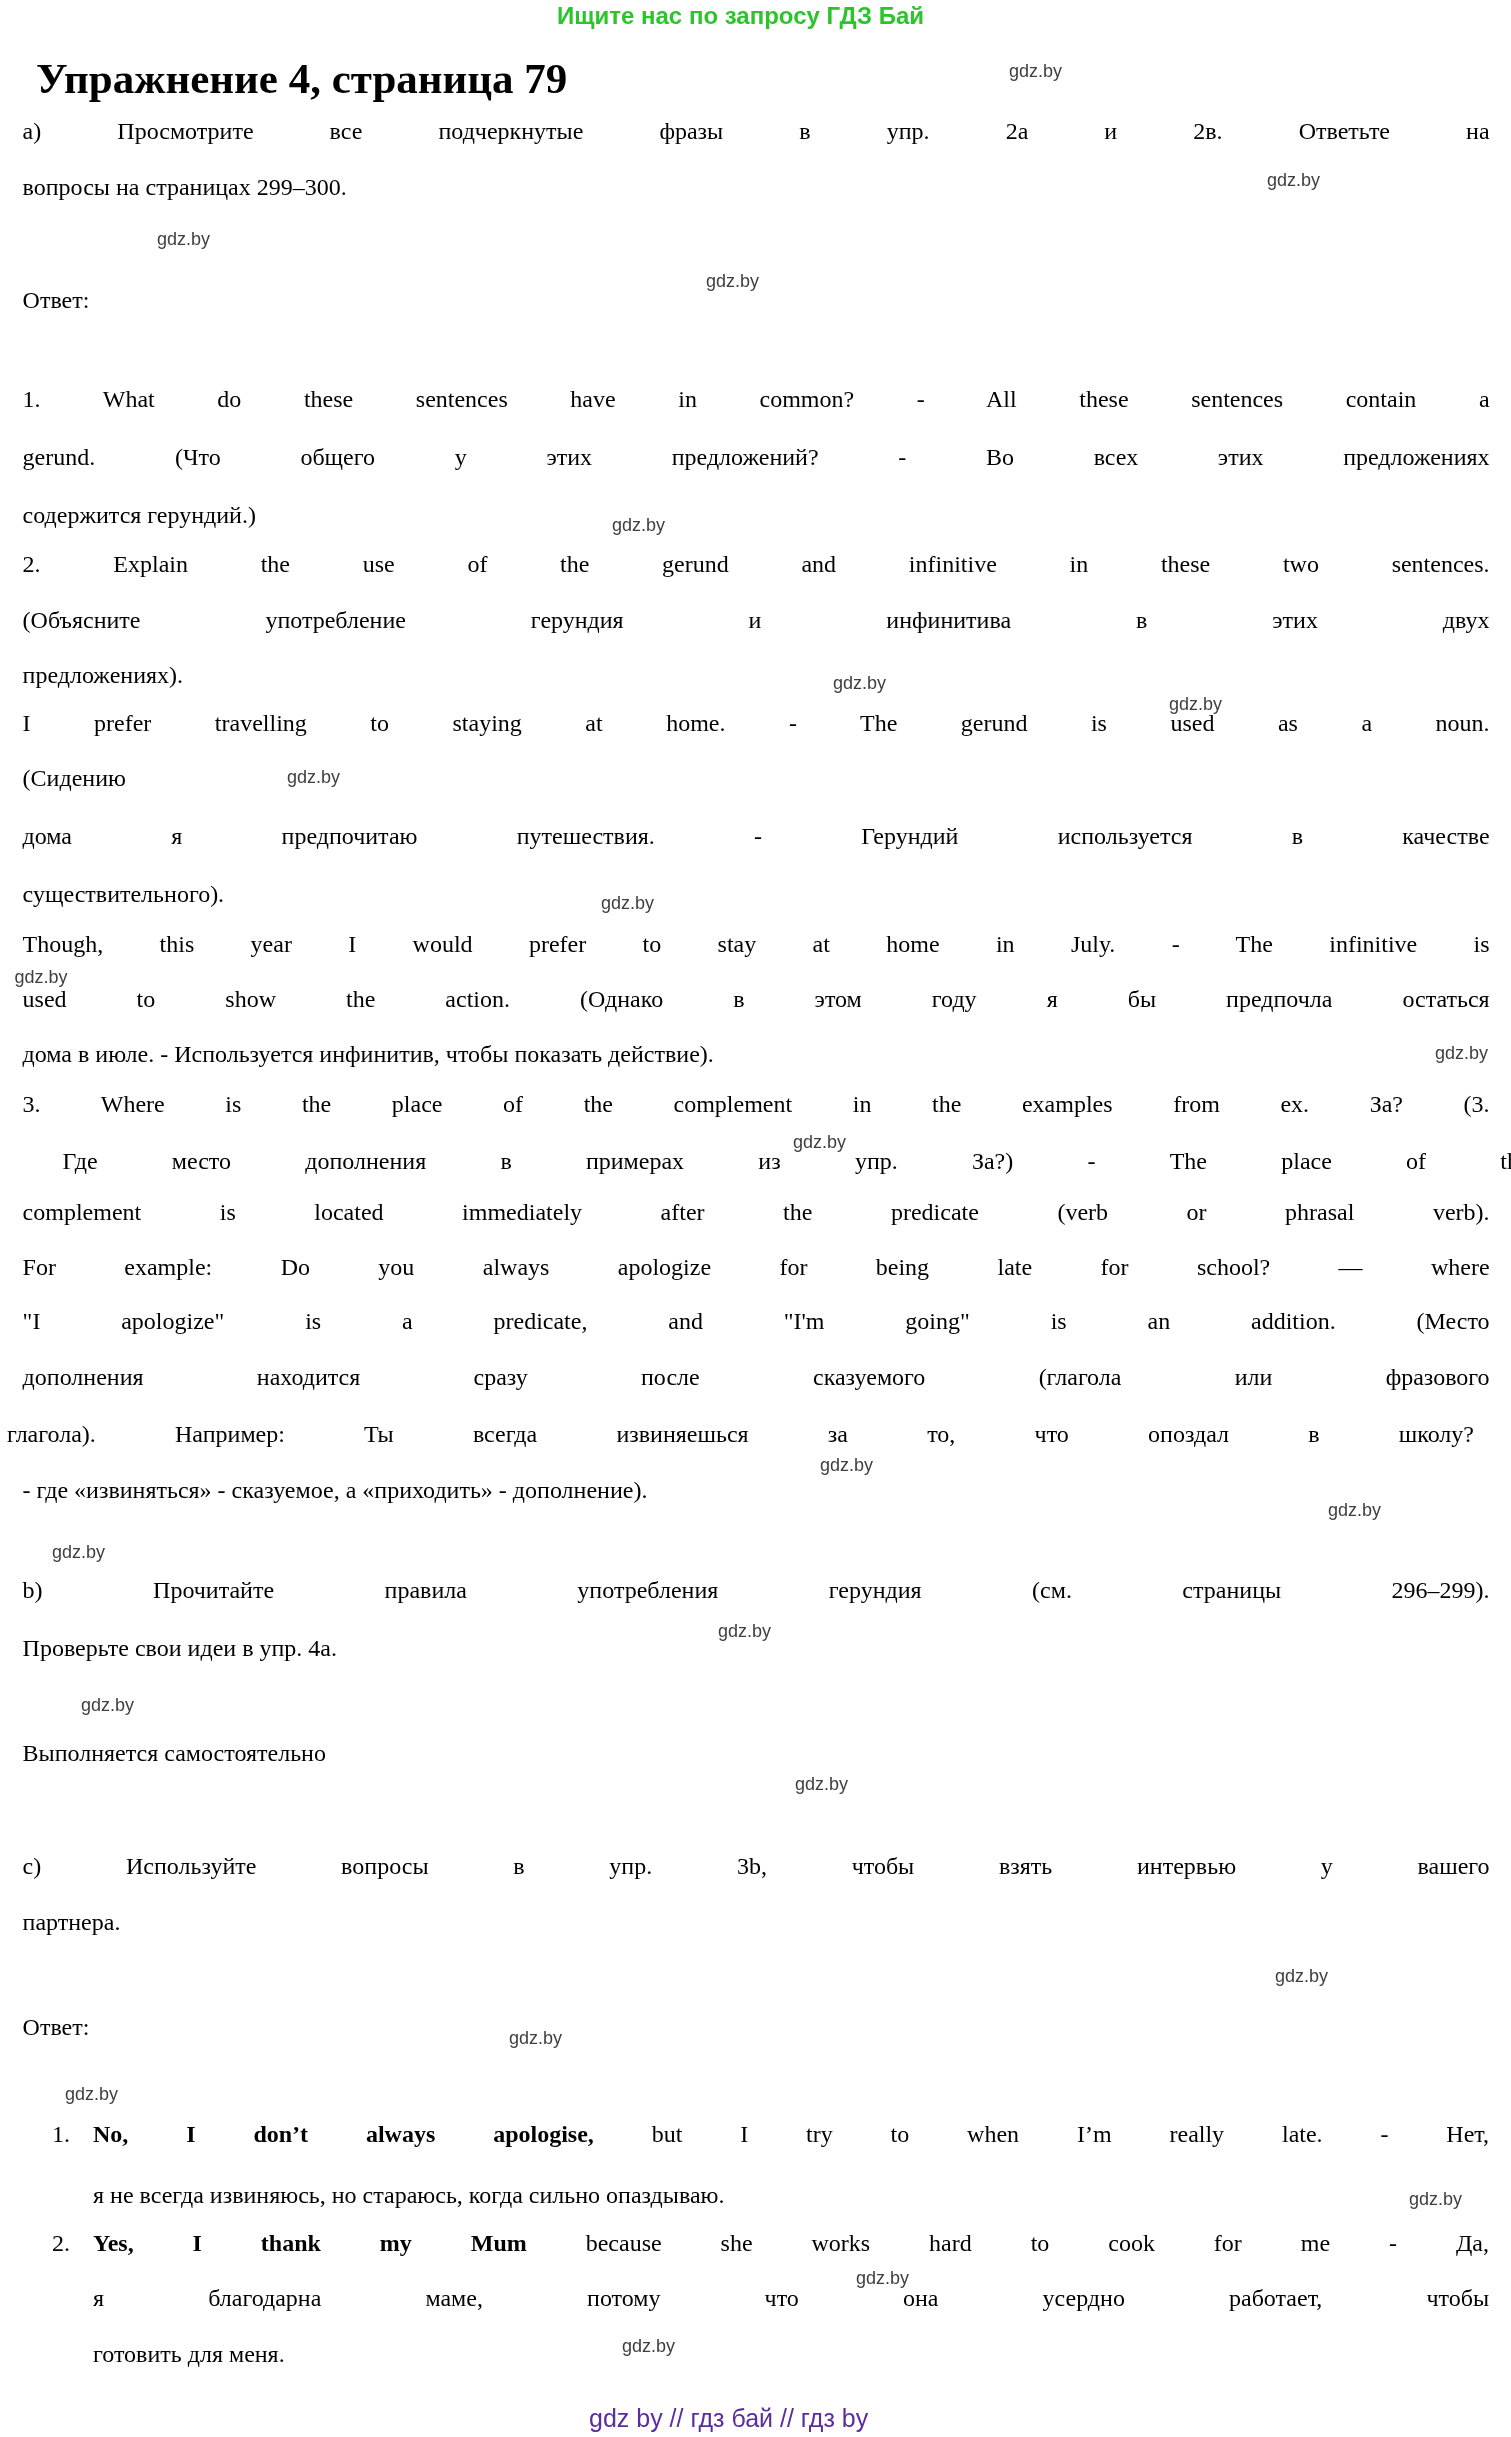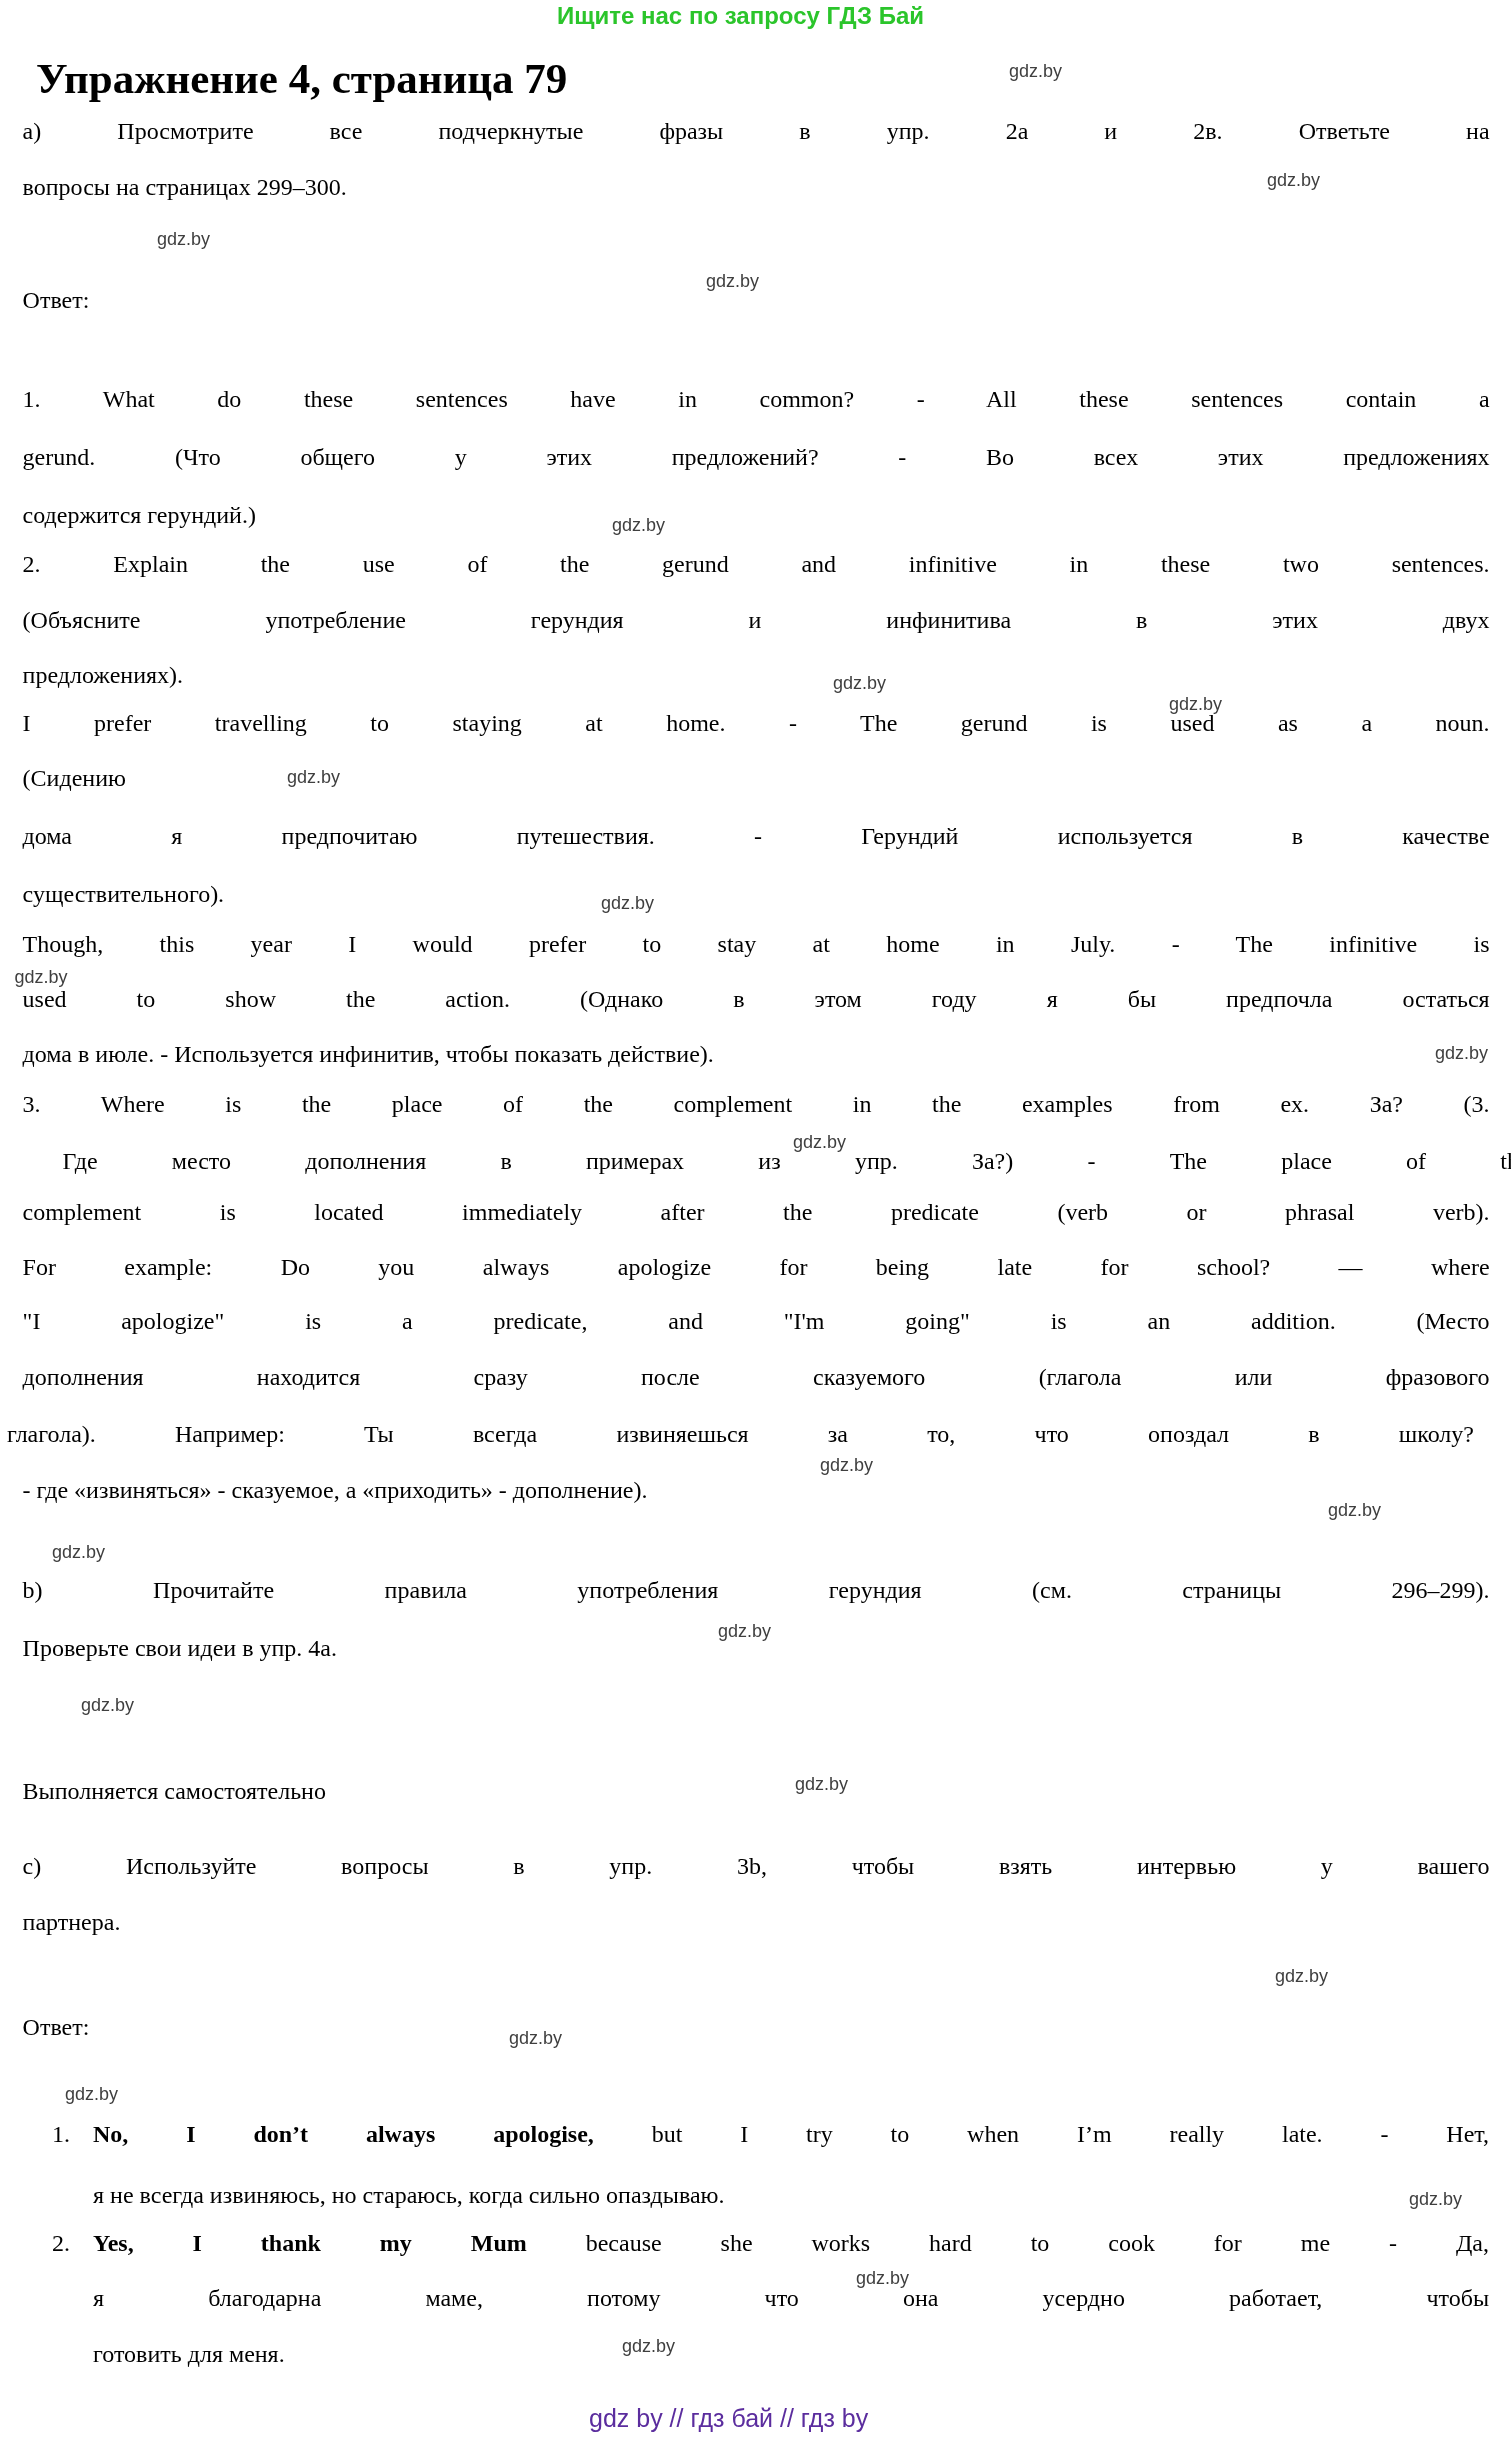"Выполняется самостоятельно" div.line { margin-top: 38px -> none }
